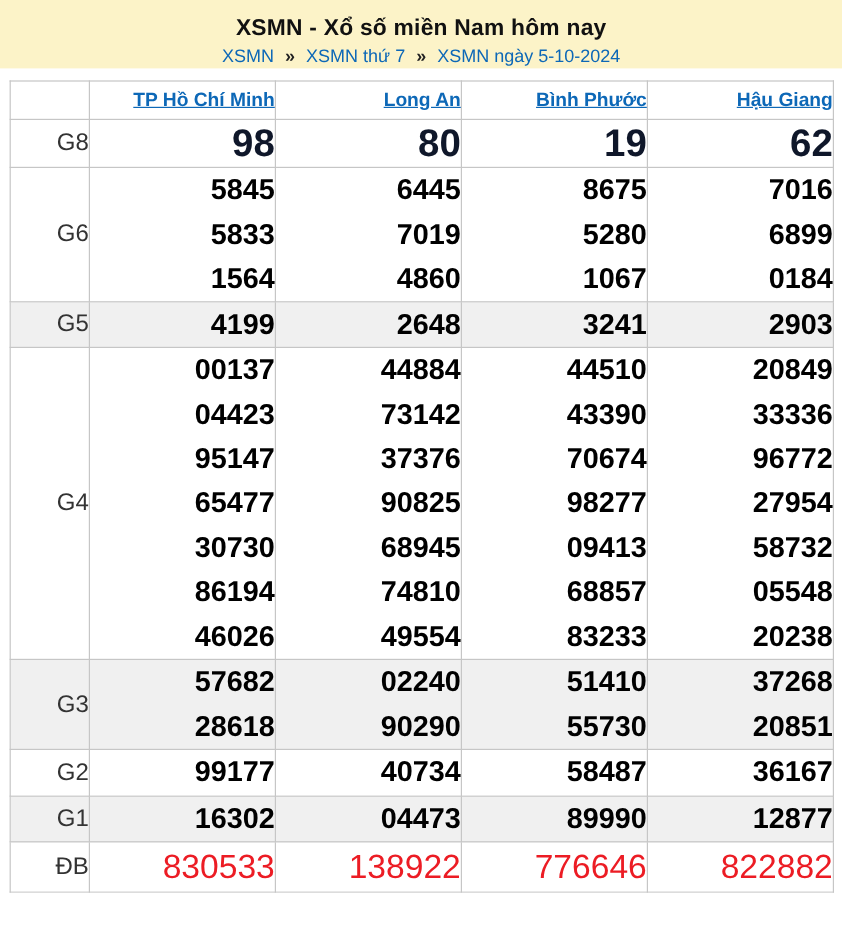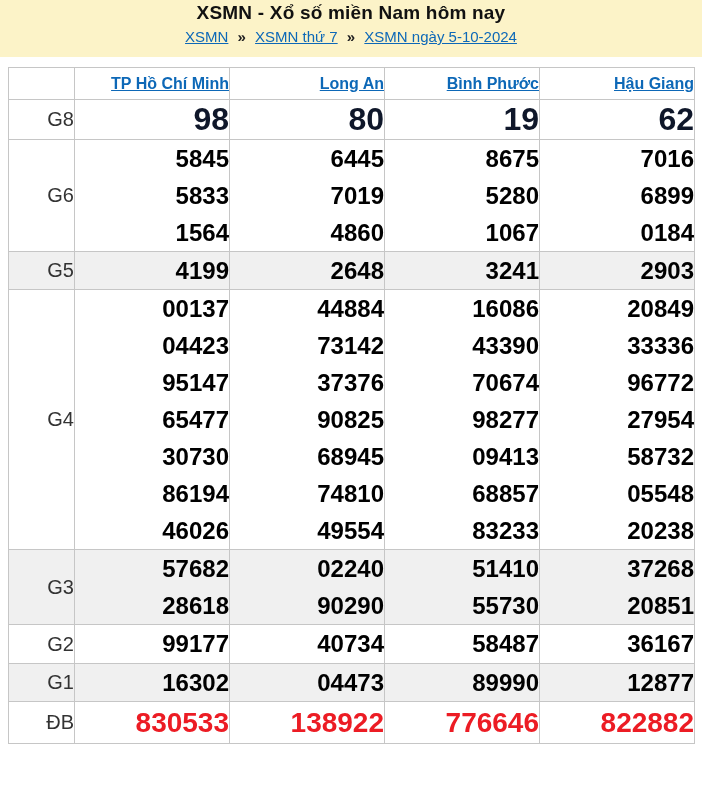"XSMN - Xổ số miền" .banner { padding-top: 2px -> 13px }
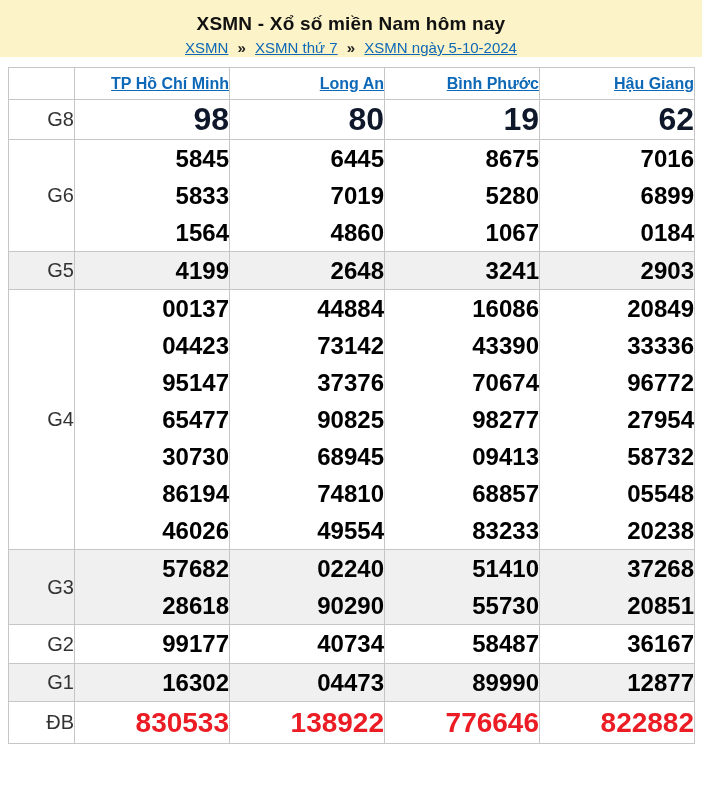"XSMN" .breadcrumb a { text-decoration: underline -> none }
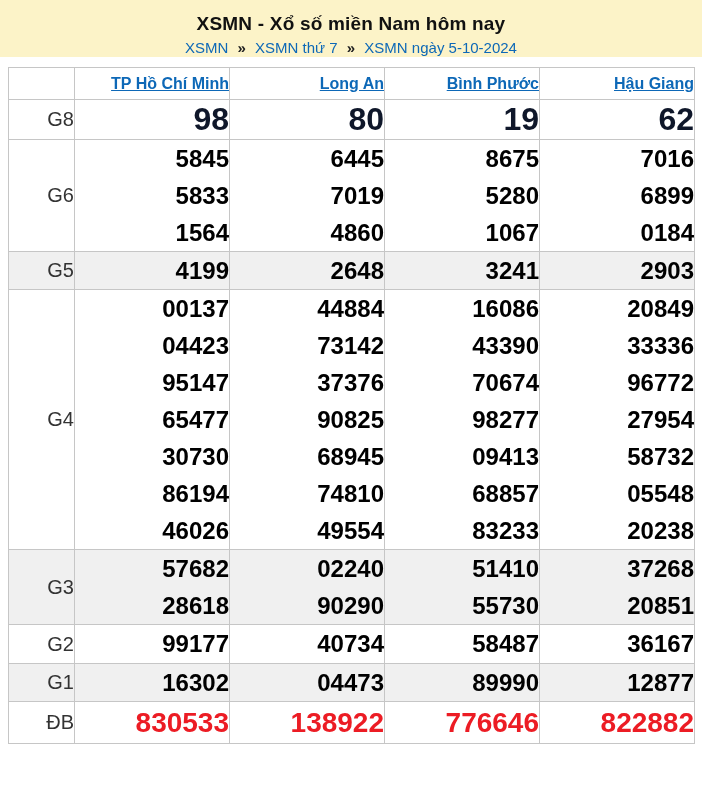"16086" div.line { text: 16086 -> 44510 }
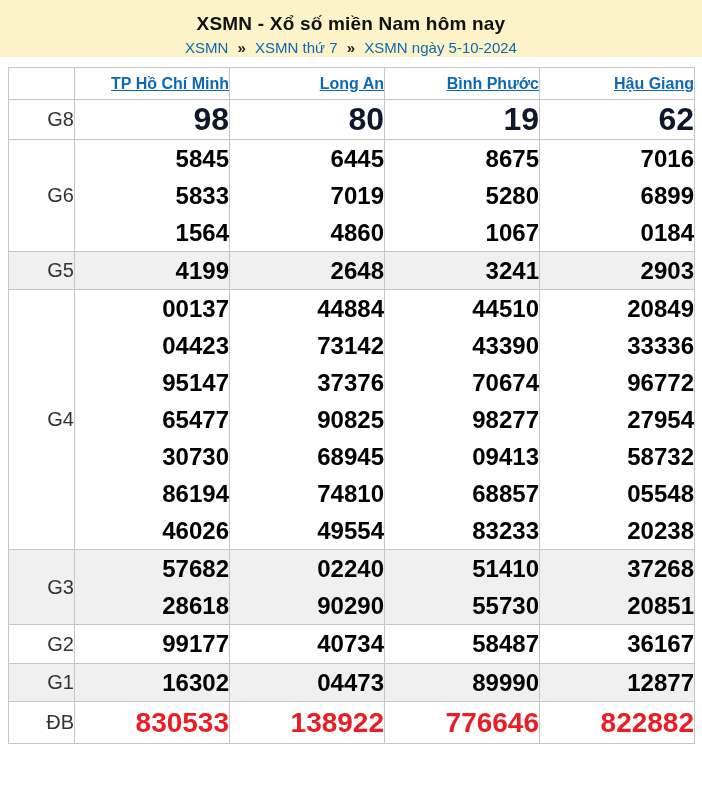"830533" .num-red { font-weight: bold -> normal }
